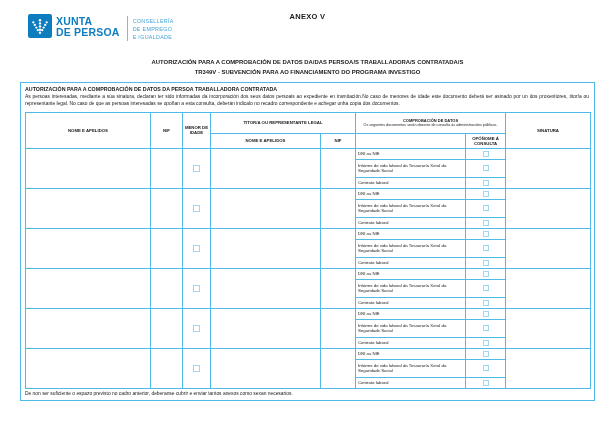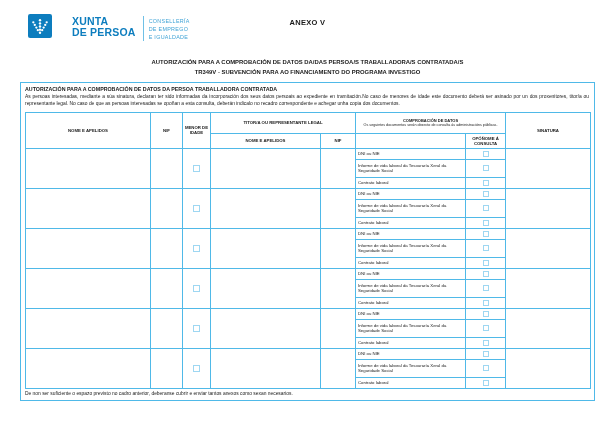"XUNTA" .org-text { margin-left: 20px -> 4px }
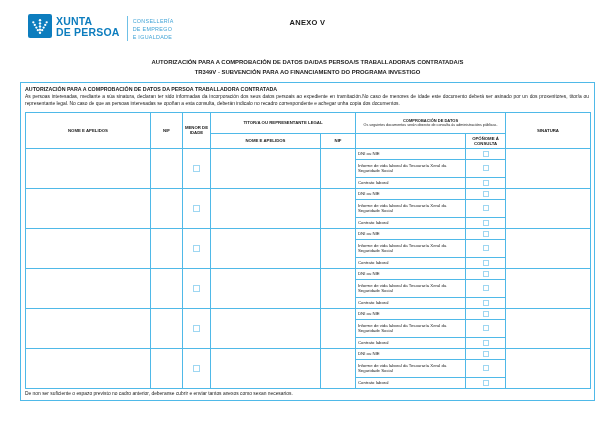"ANEXO V" .anexo-label { top: 18px -> 12px }
